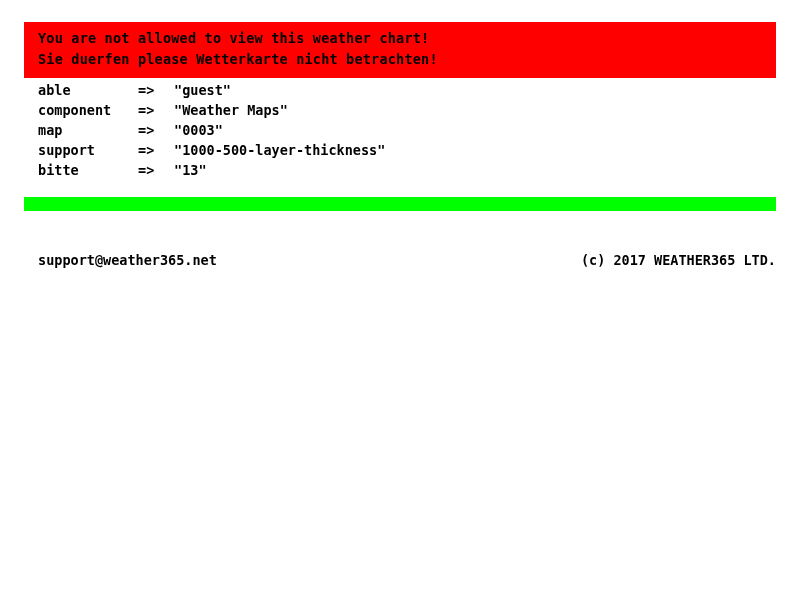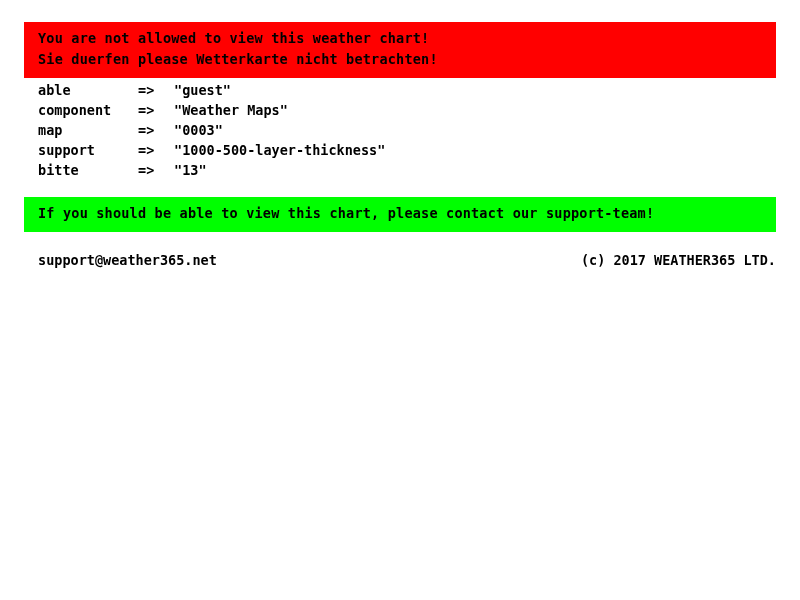"If you should be able" div.banner-line { html: <div>If you should be able to view this chart, please contact our support-team!</div> -> none }
